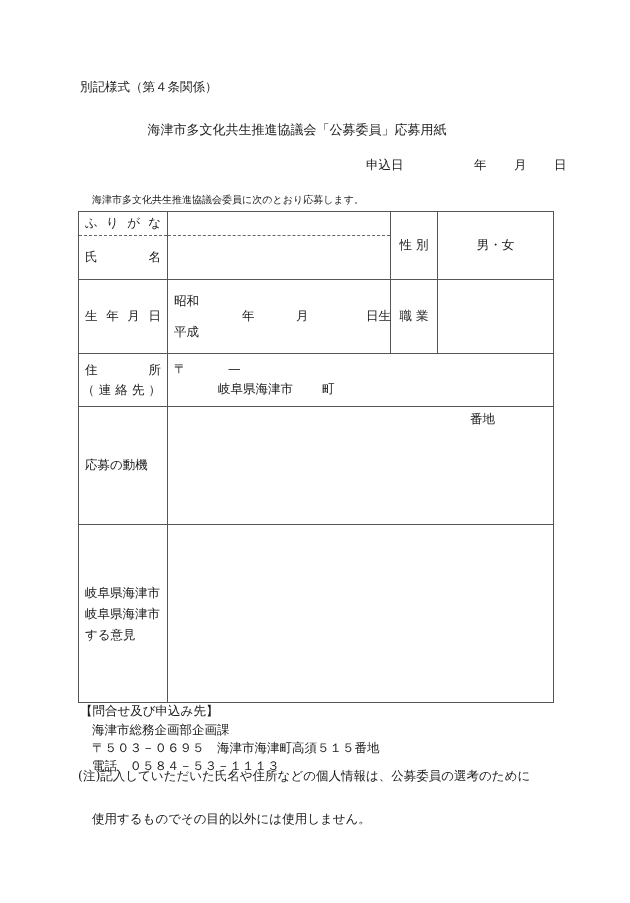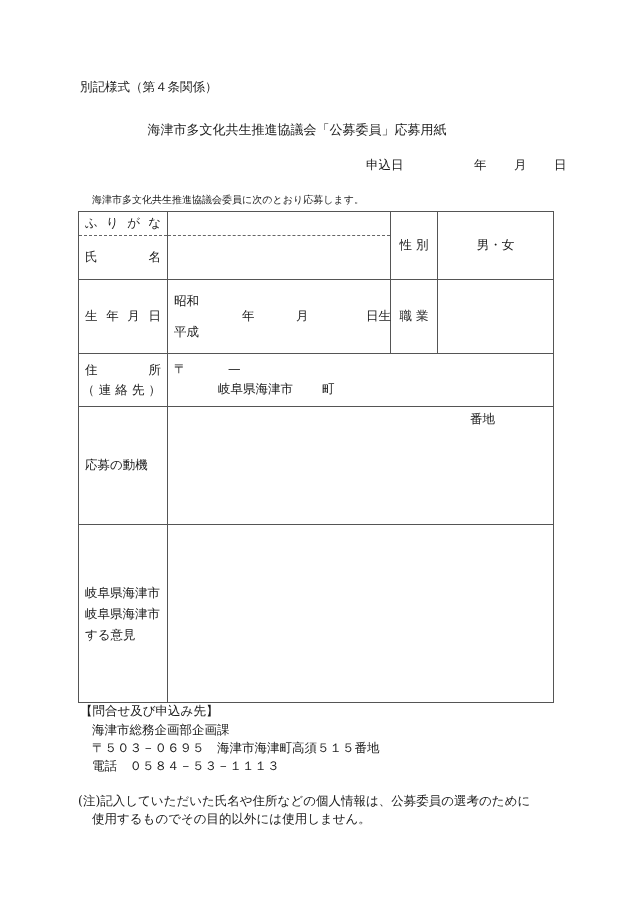"(注)記入していただいた氏名や住所などの個人情報は、公募委員の選考のために" div.abs { top: 793px -> 768px }
